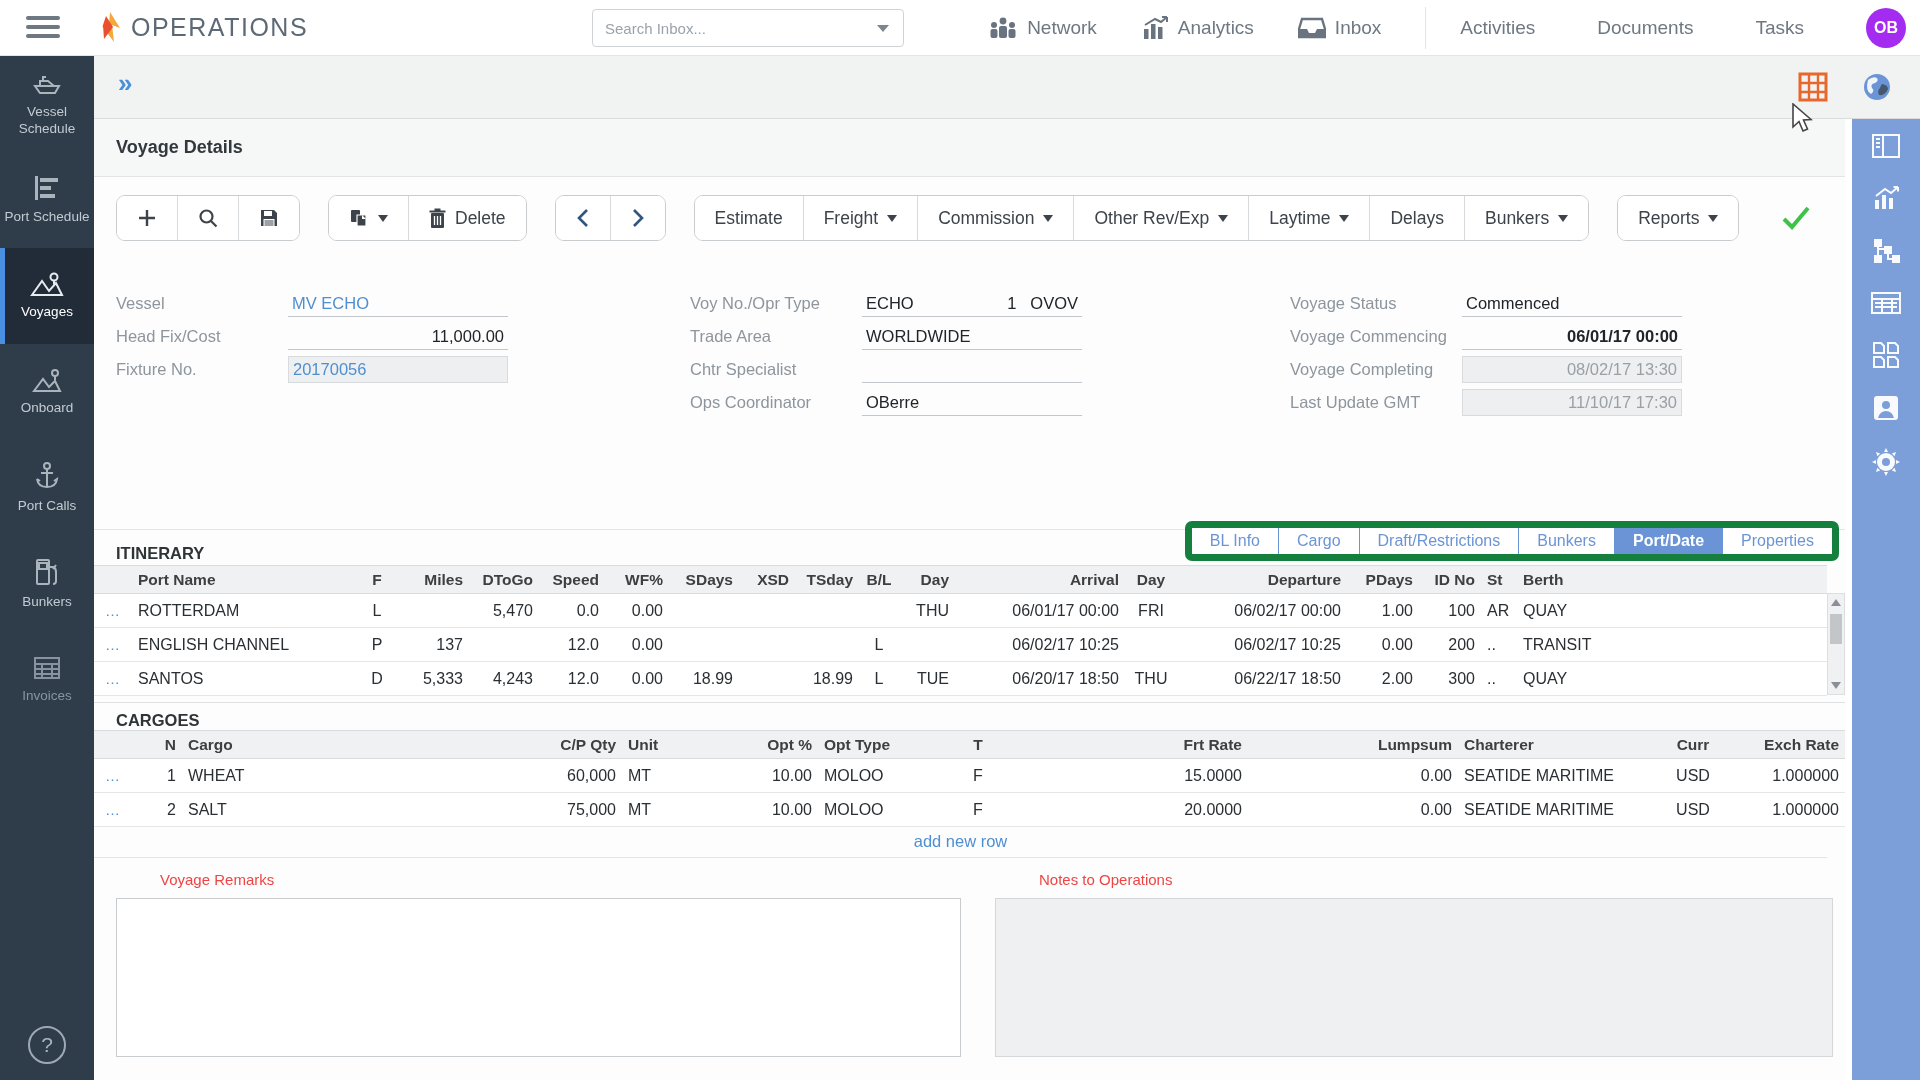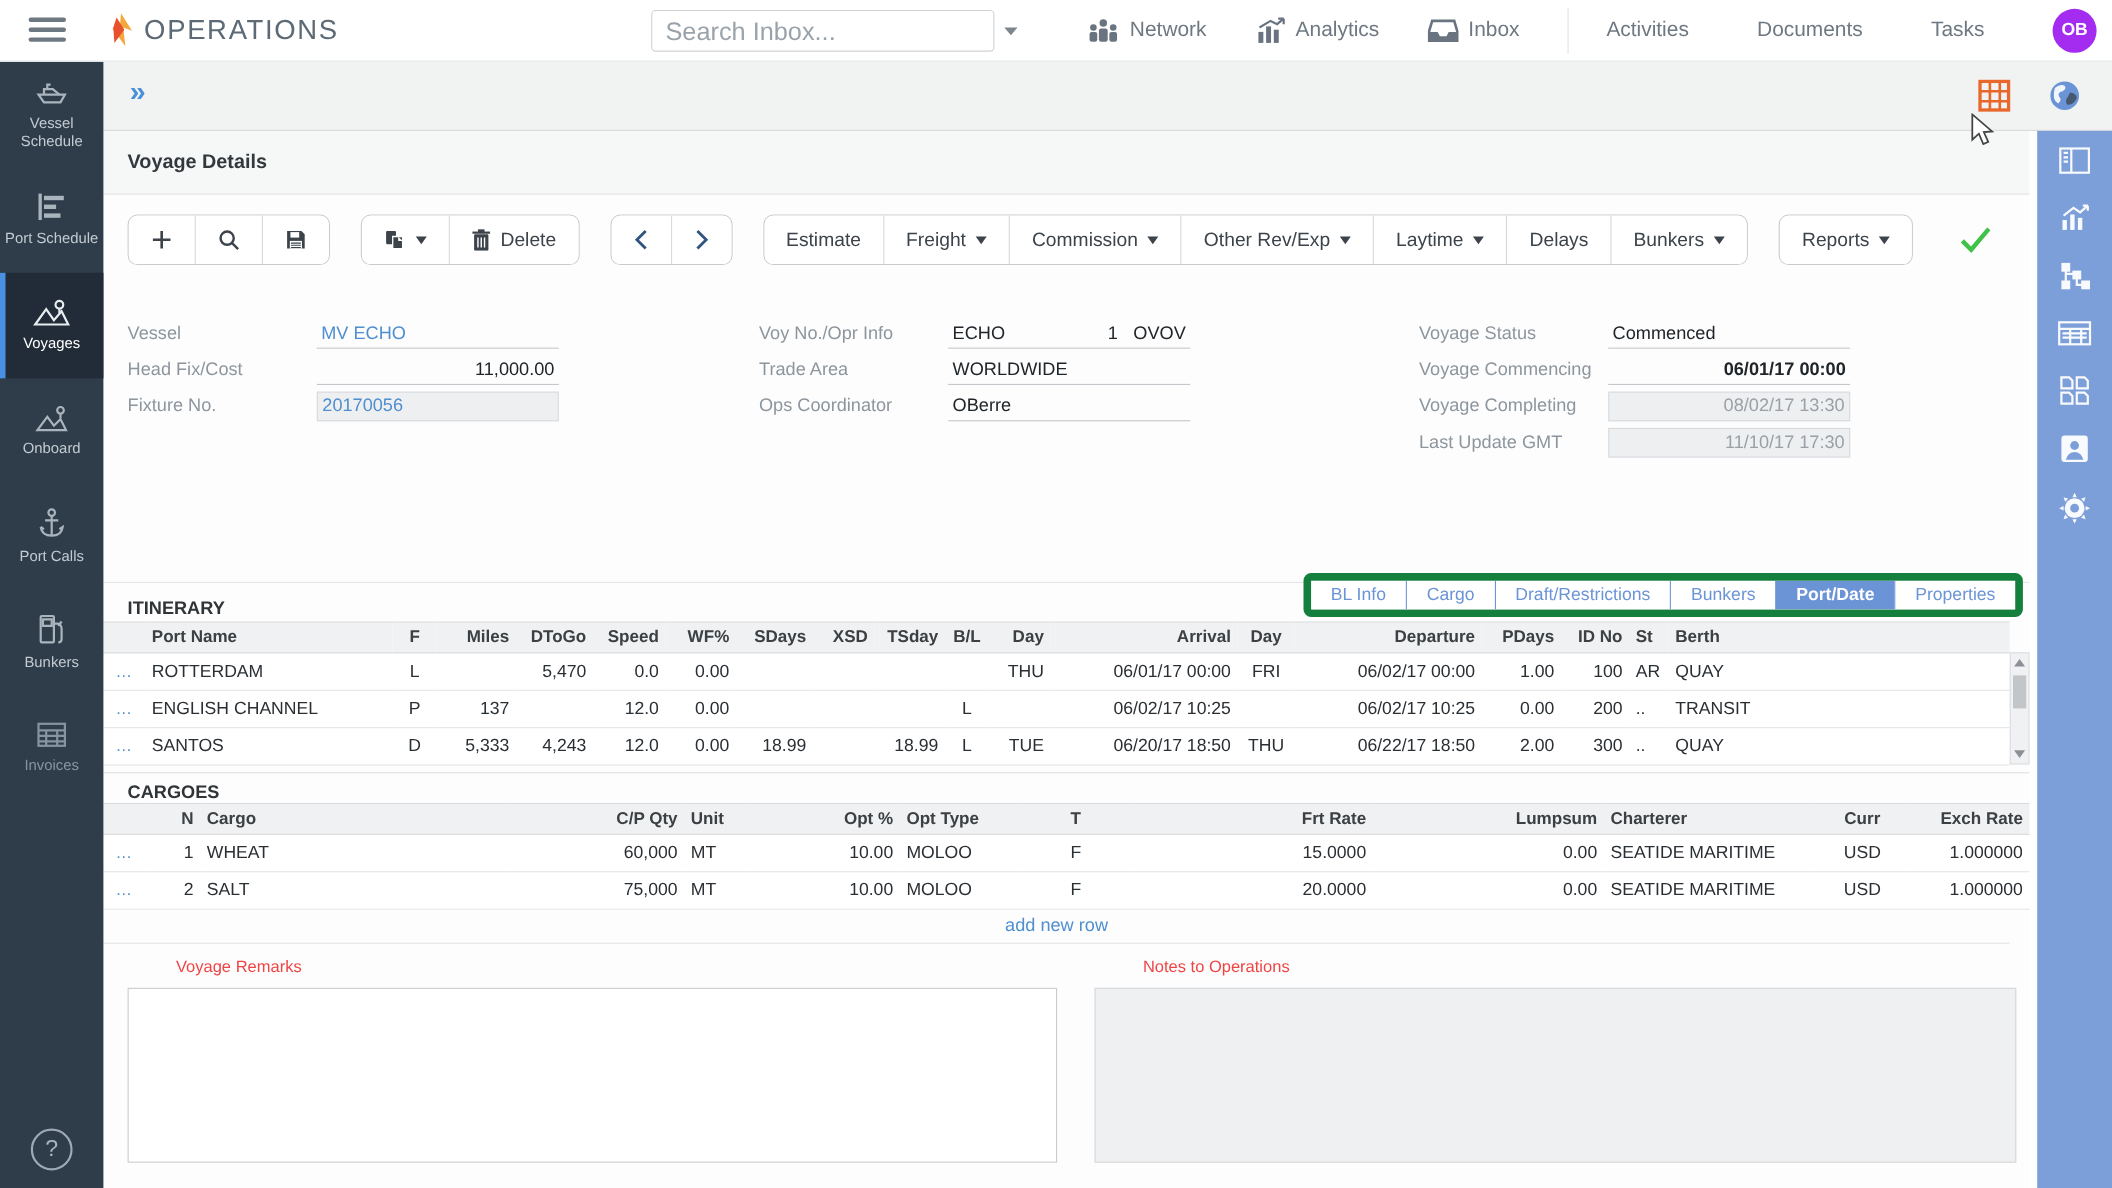"Search Inbox..." .searchbox input { font-size: 23px -> 15px }
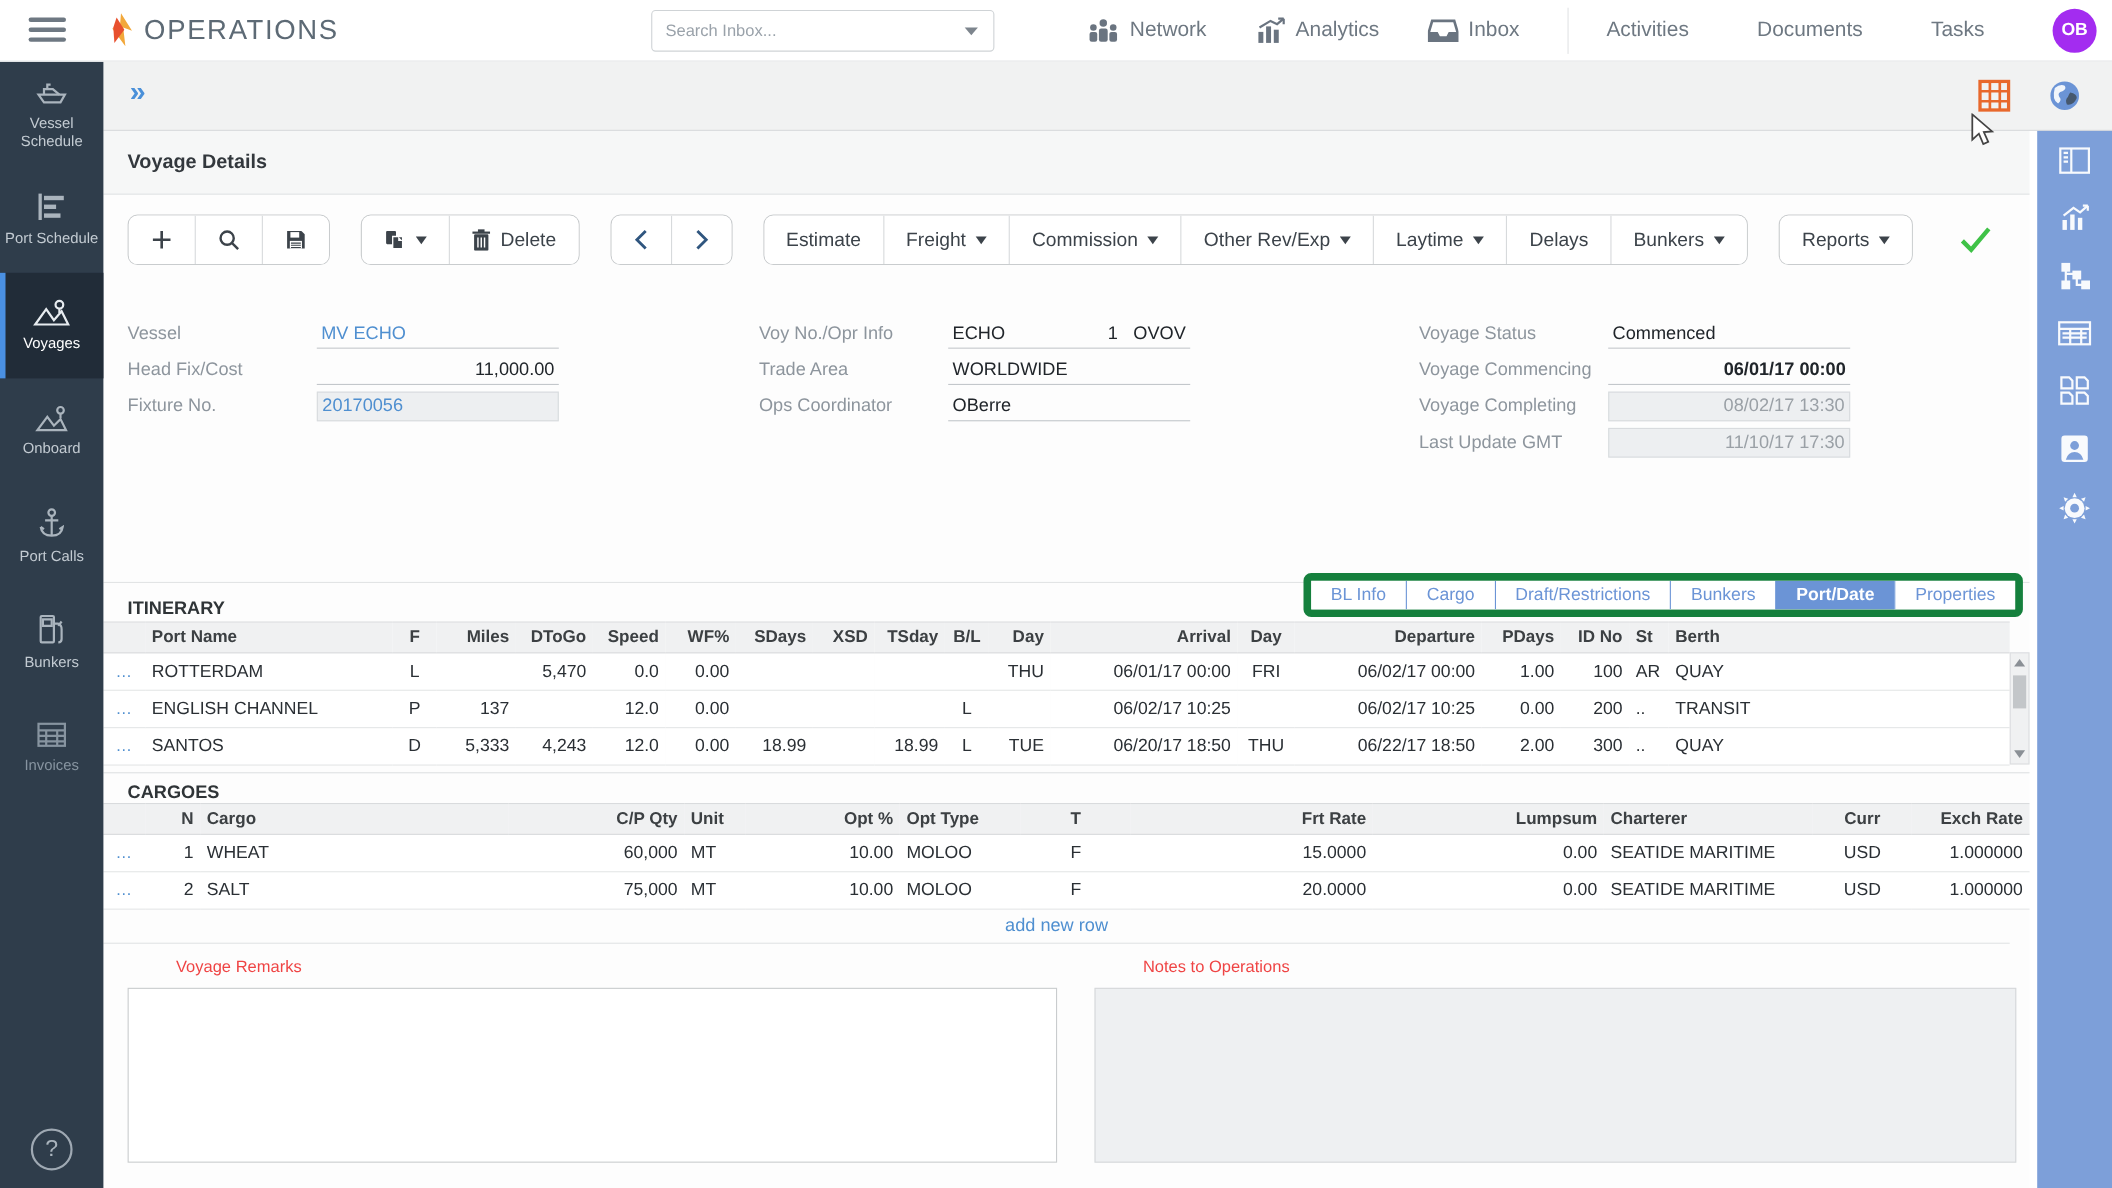"Voy No./Opr Info" span.flabel { text: Info -> Type }
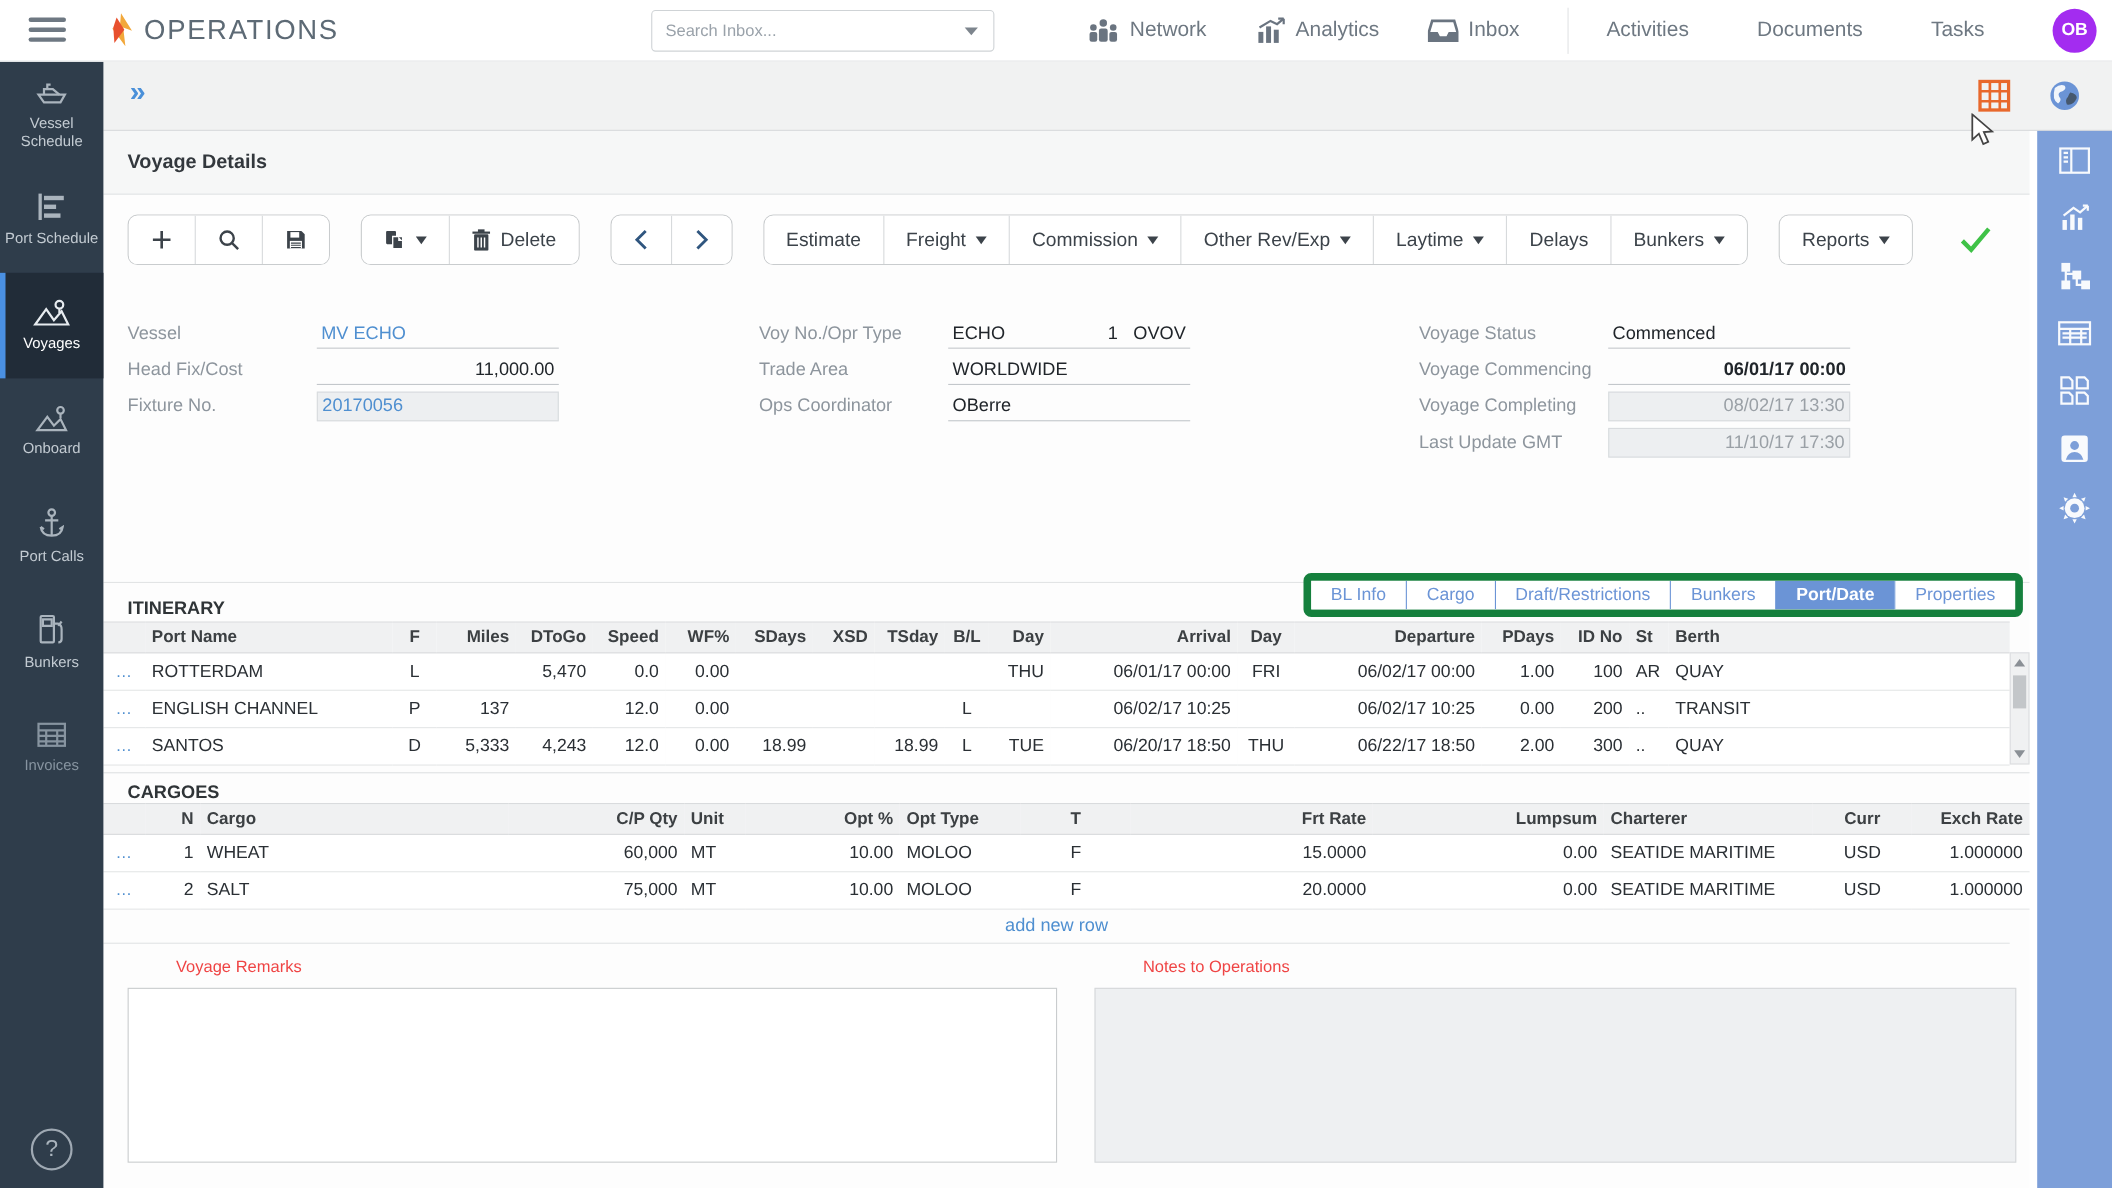"Chtr Specialist" div.frow { html: none -> <div> <span>Chtr Specialist</span> <span></span> </div> }
